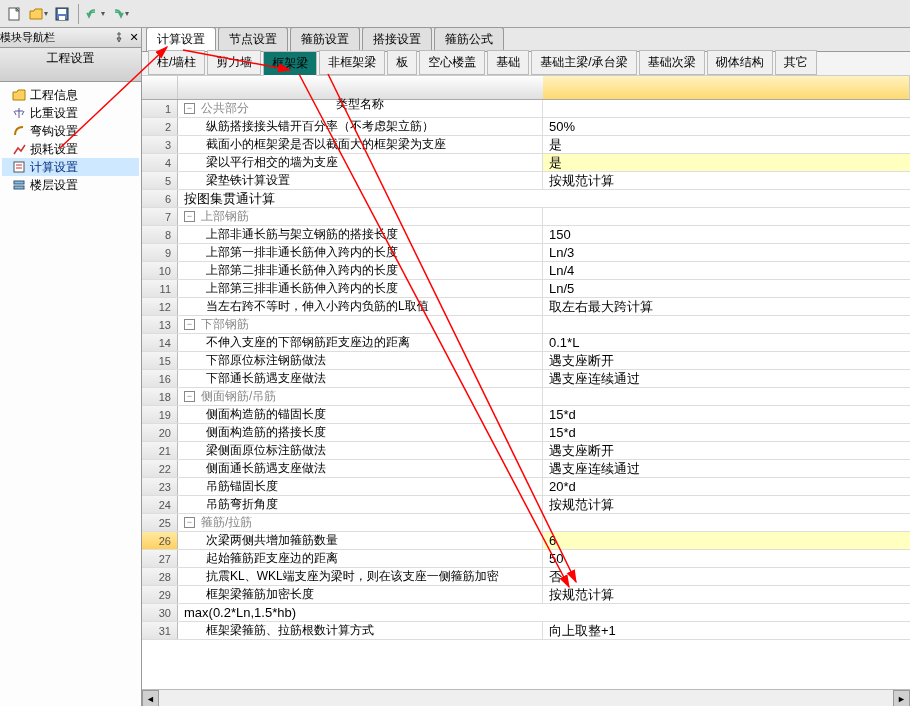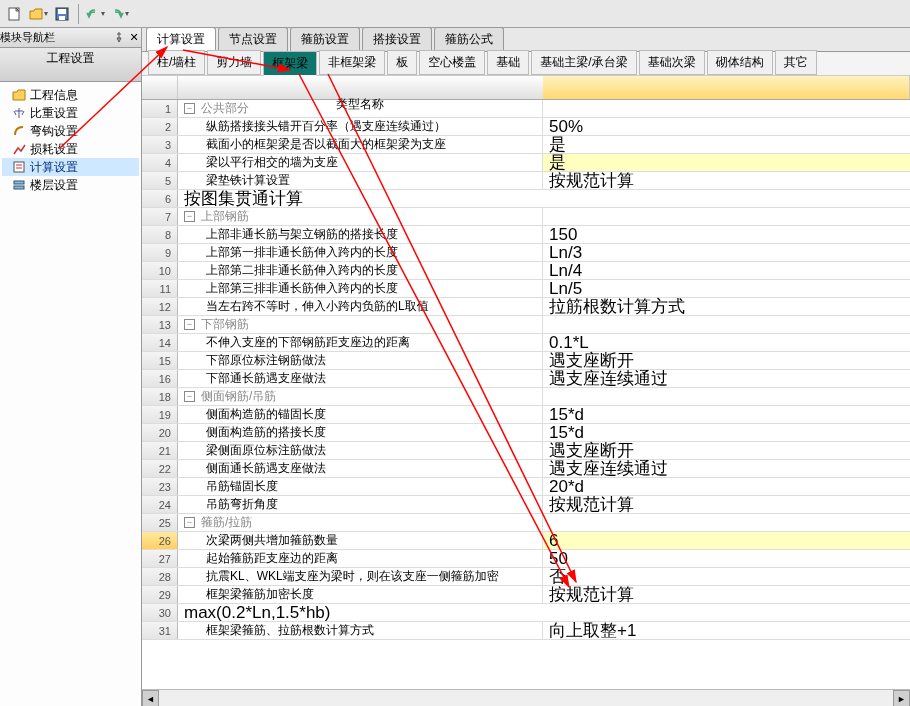"纵筋搭接接头错开百分率（遇支座连续通过）" span { text: 遇支座连续通过 -> 不考虑架立筋 }
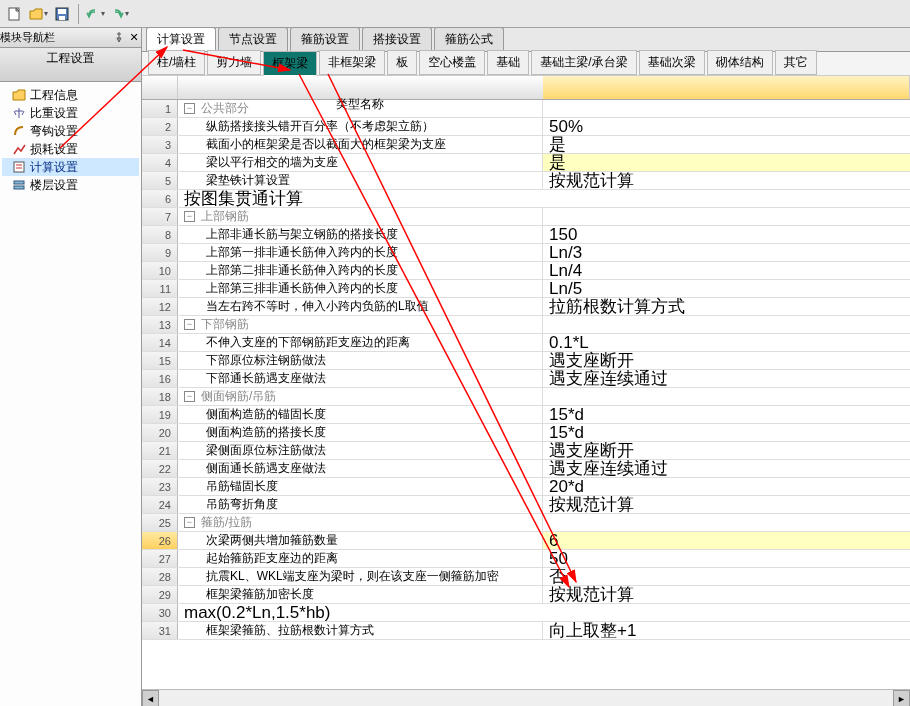"50%" .rval { font-size: 17px -> 13px }
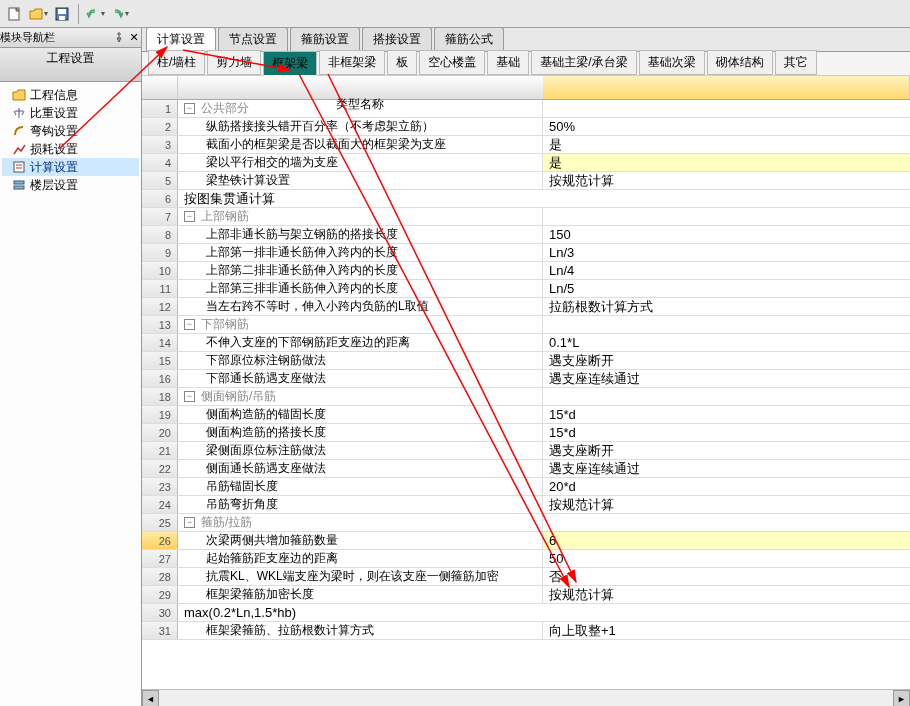"拉筋根数计算方式" div.rval { text: 拉筋根数计算方式 -> 取左右最大跨计算 }
